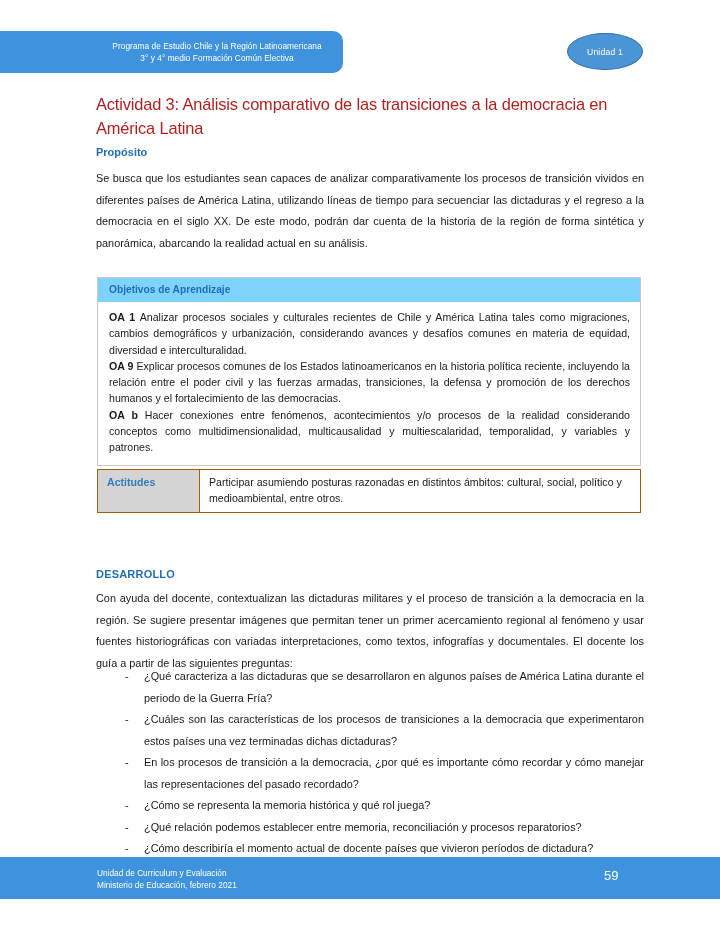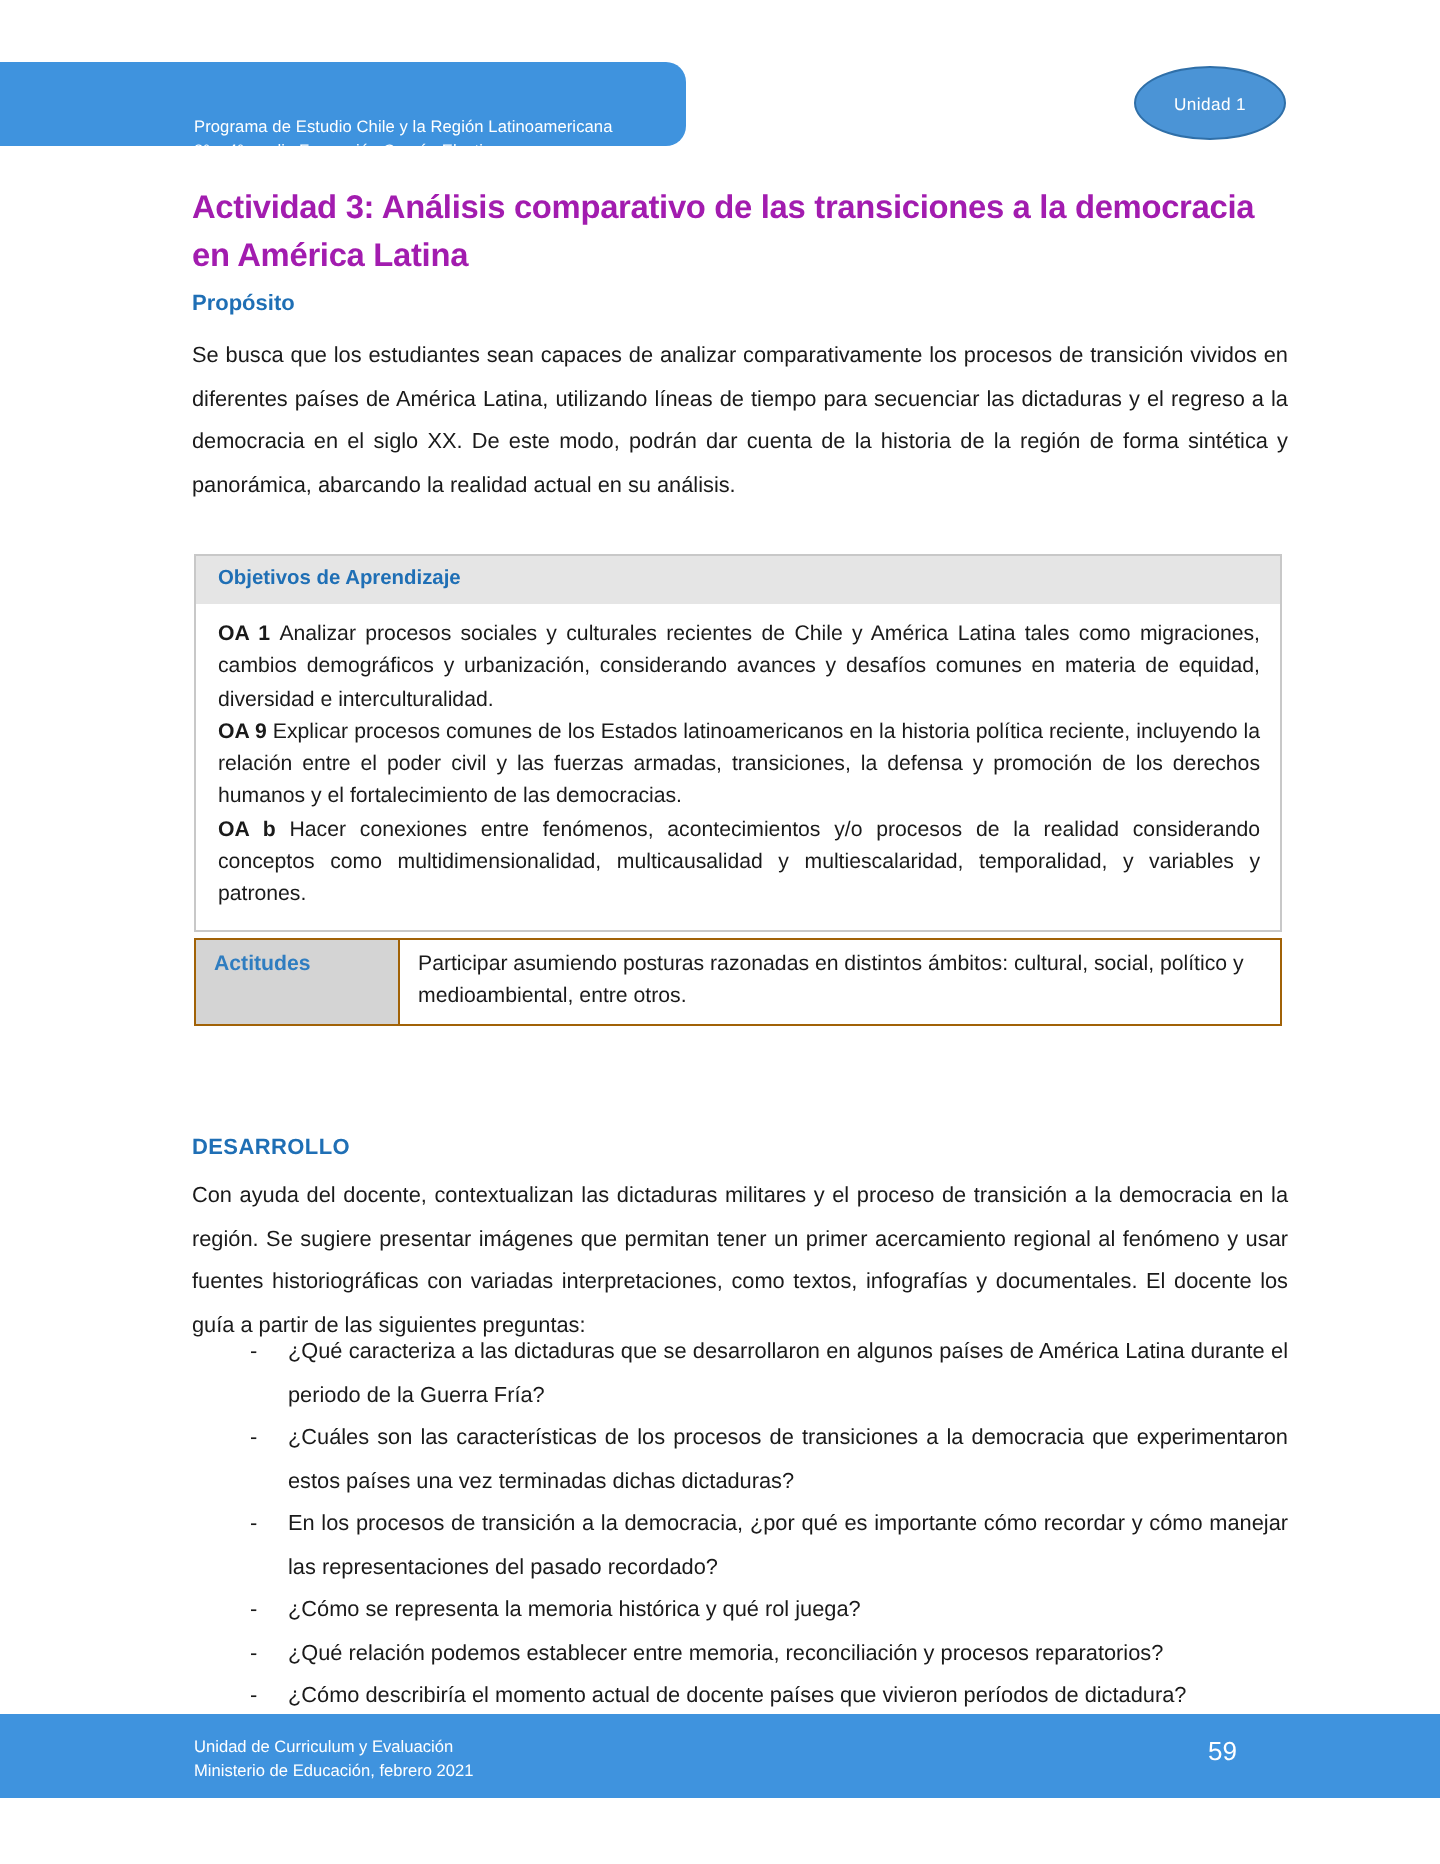"Programa de Estudio Chile y" .header-text { text-align: none -> center; top: 58px -> 41px }
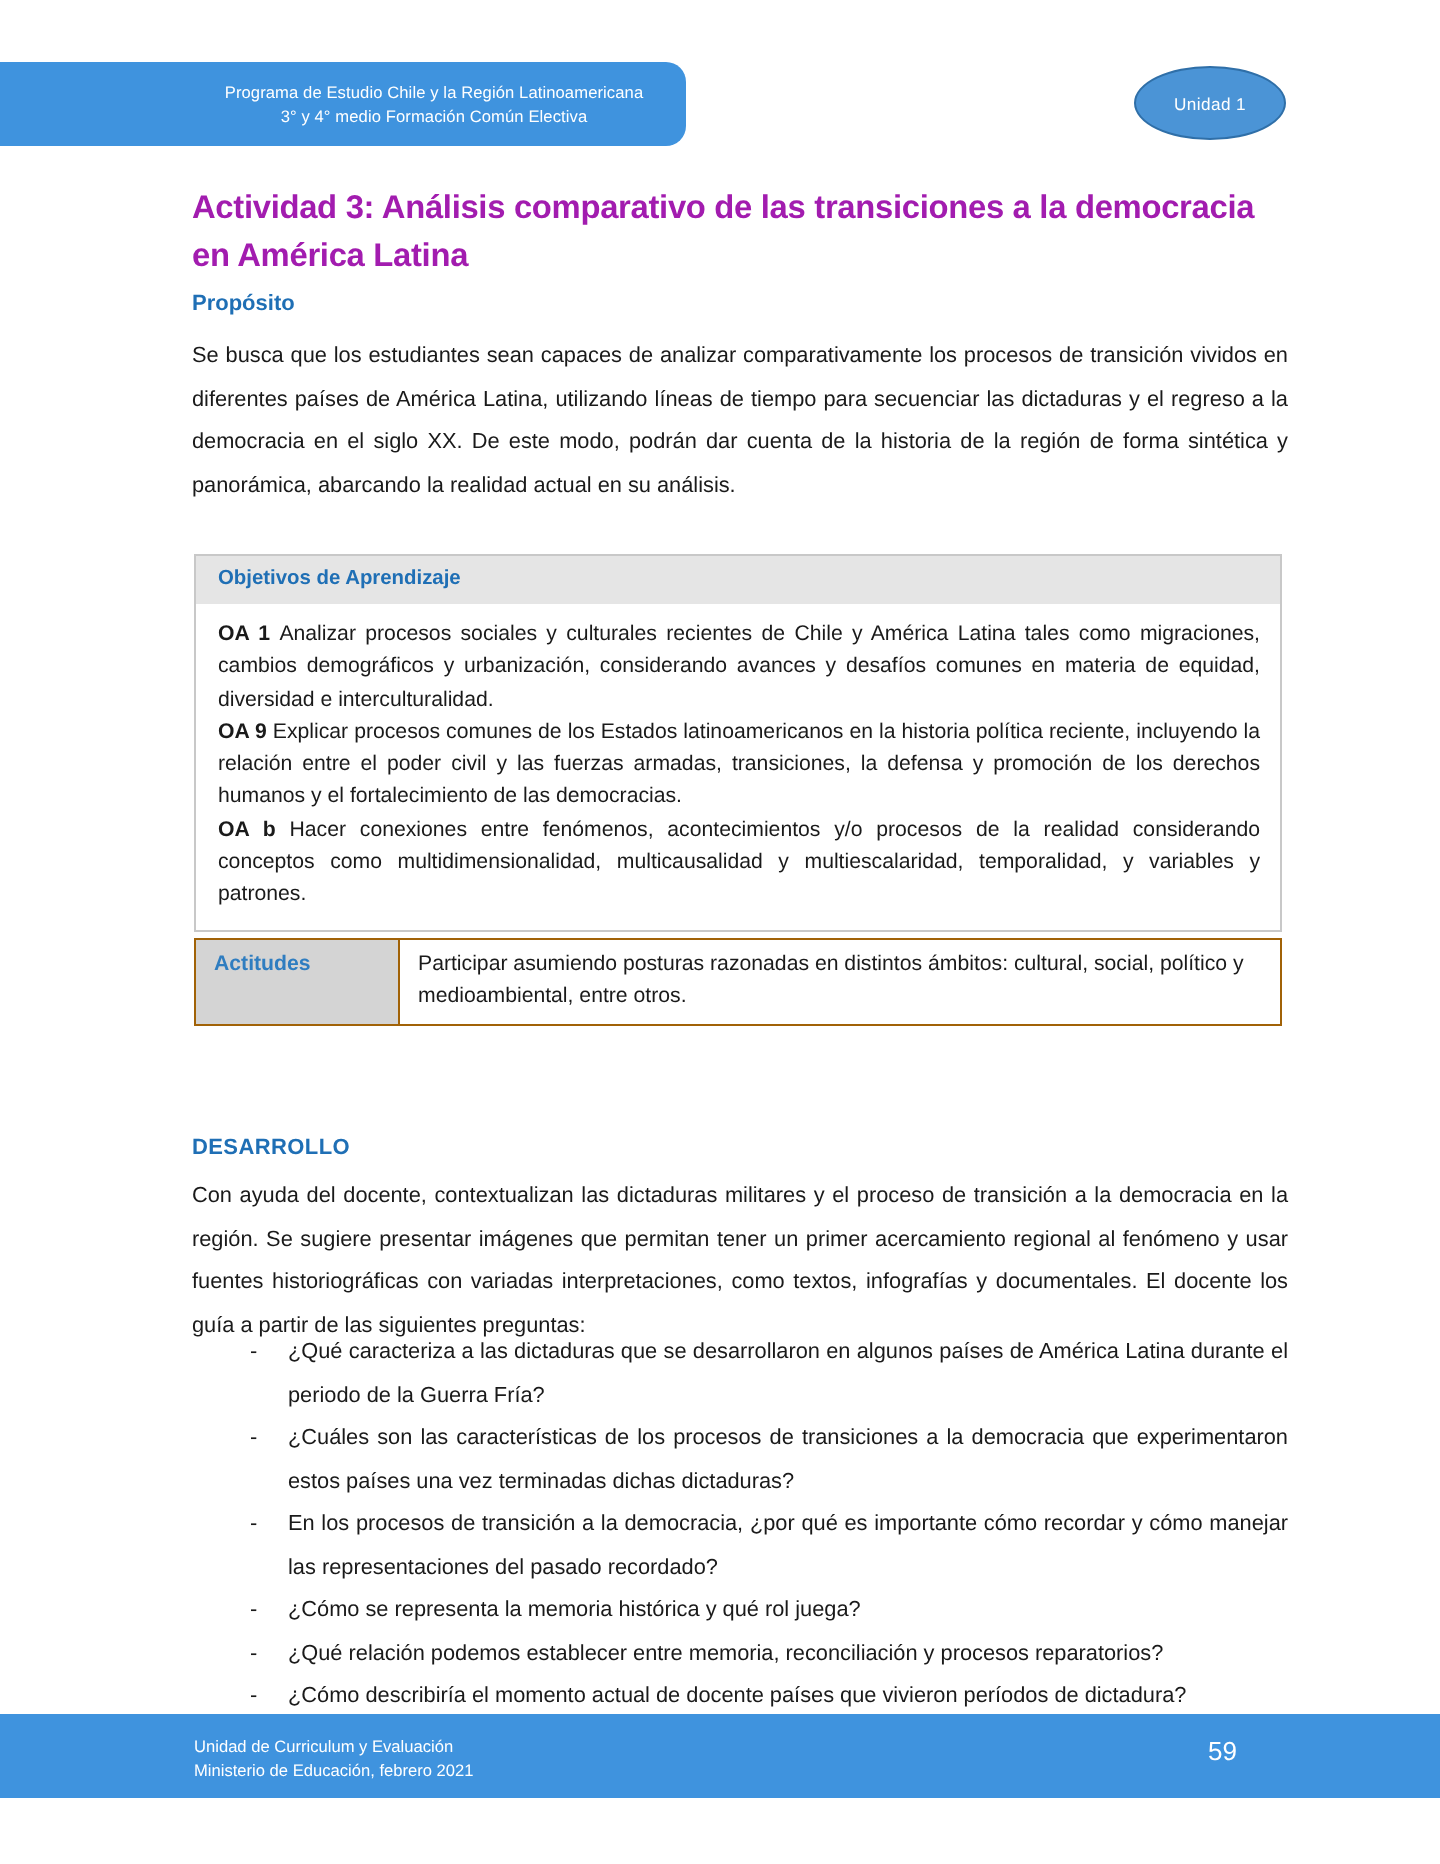"Actividad 3: Análisis comparativo de" .activity-title { color: #a21caf -> #b91c1c; font-weight: bold -> normal }
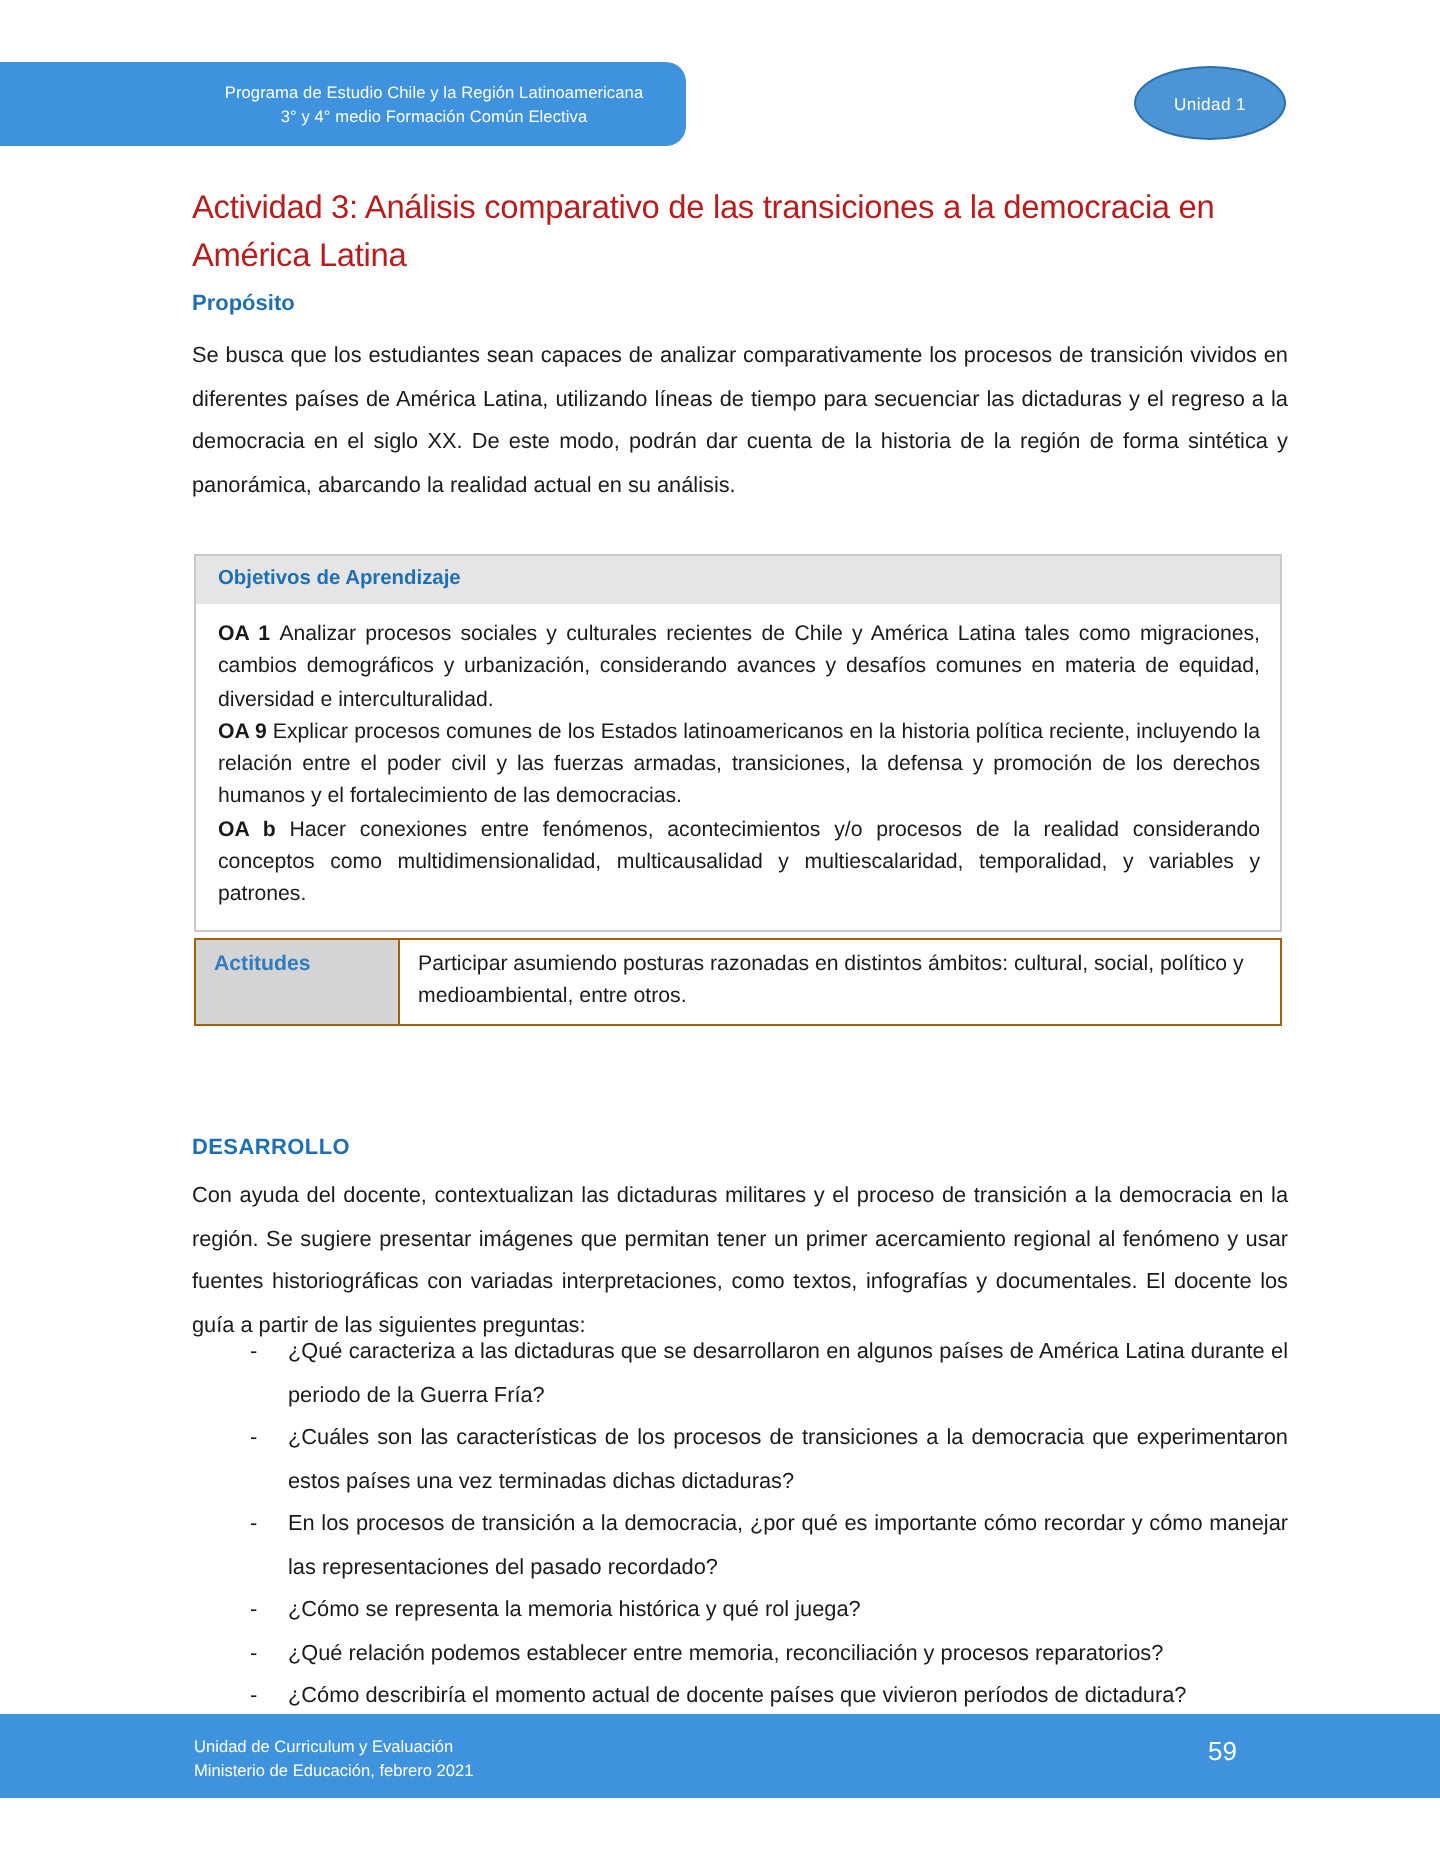"Objetivos de Aprendizaje" .oa-head { background: #e5e5e5 -> #7dd3fc }
